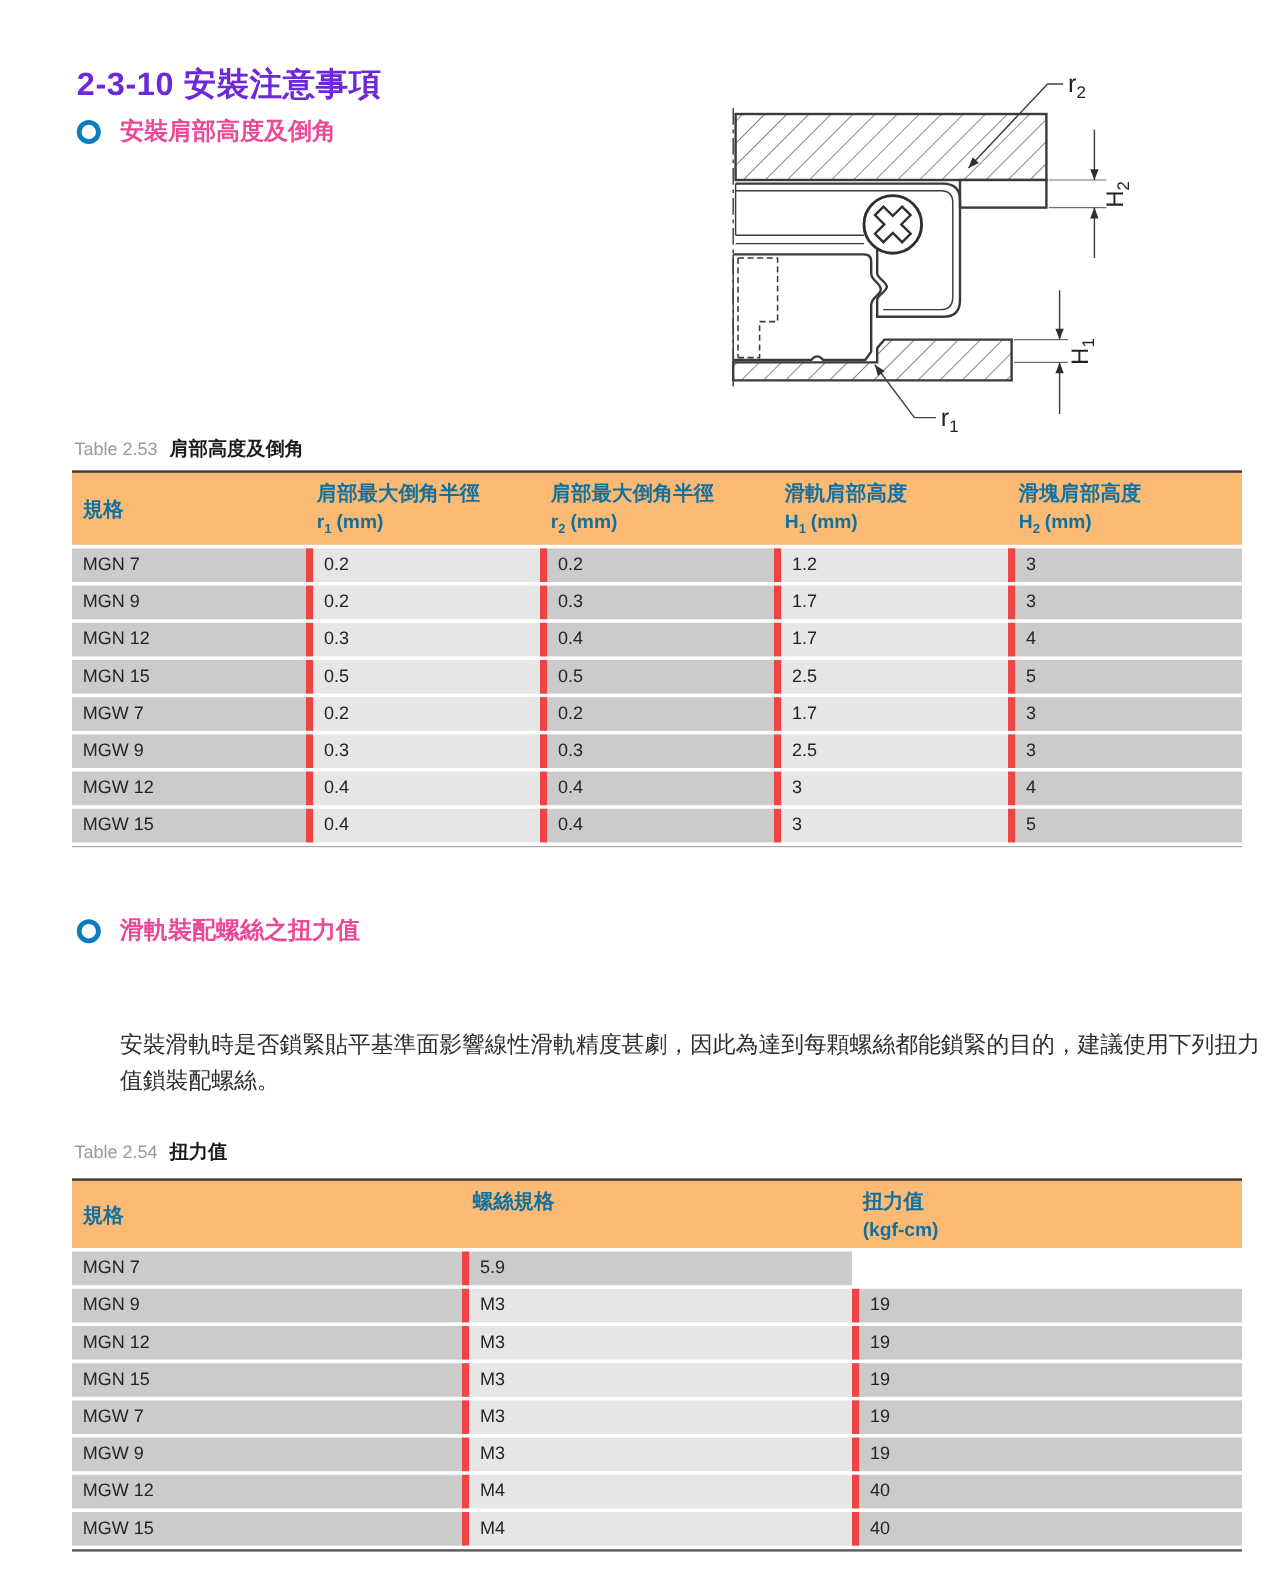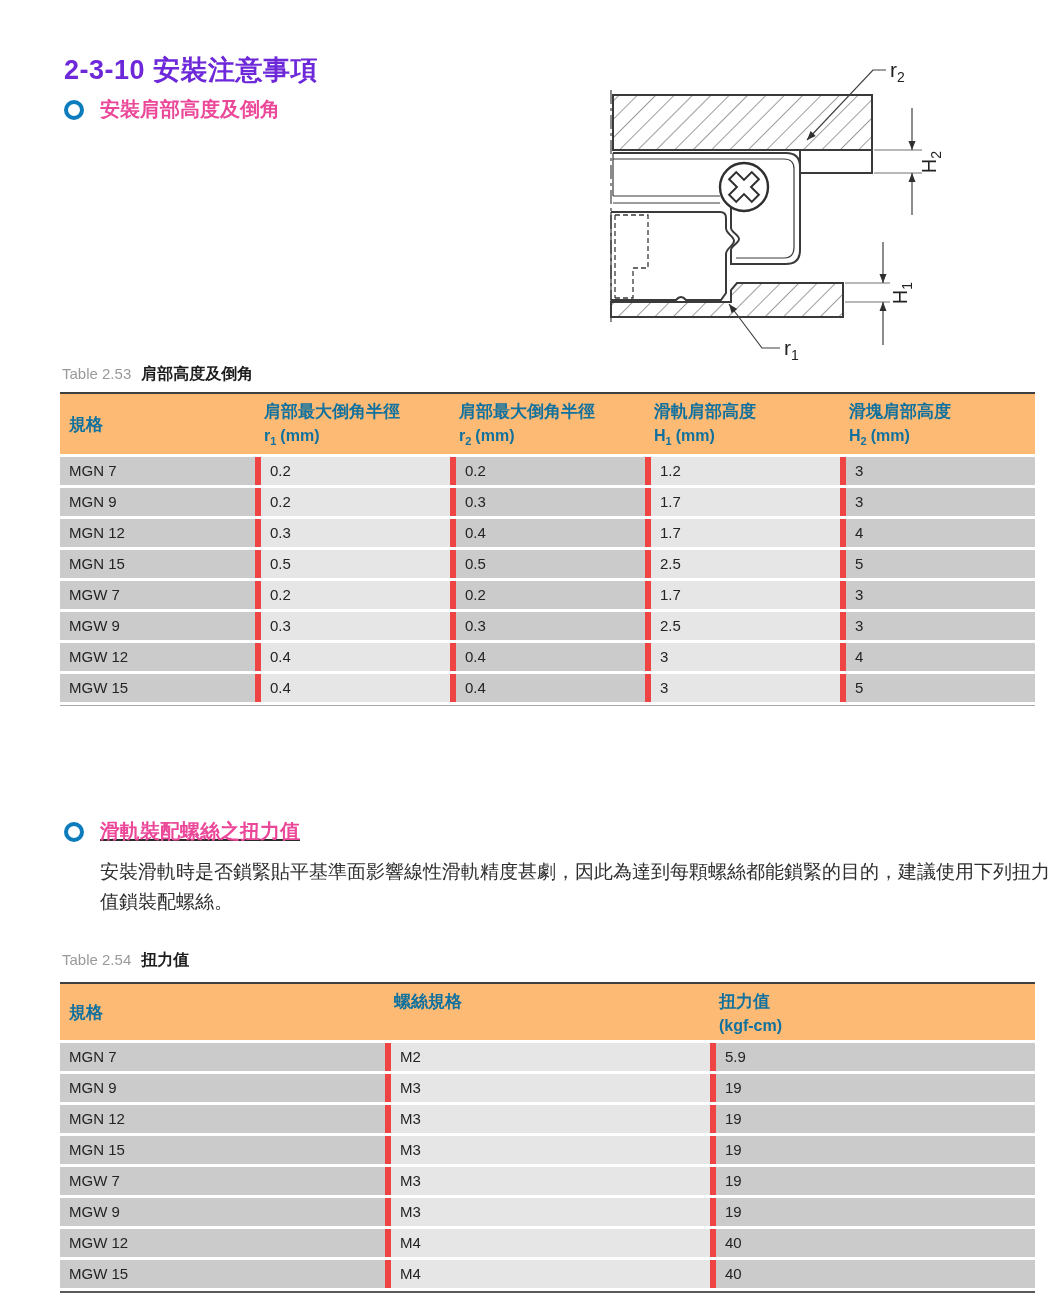"滑軌裝配螺絲之扭力值" .sec2 { text-decoration: underline -> none; top: 818px -> 762px }
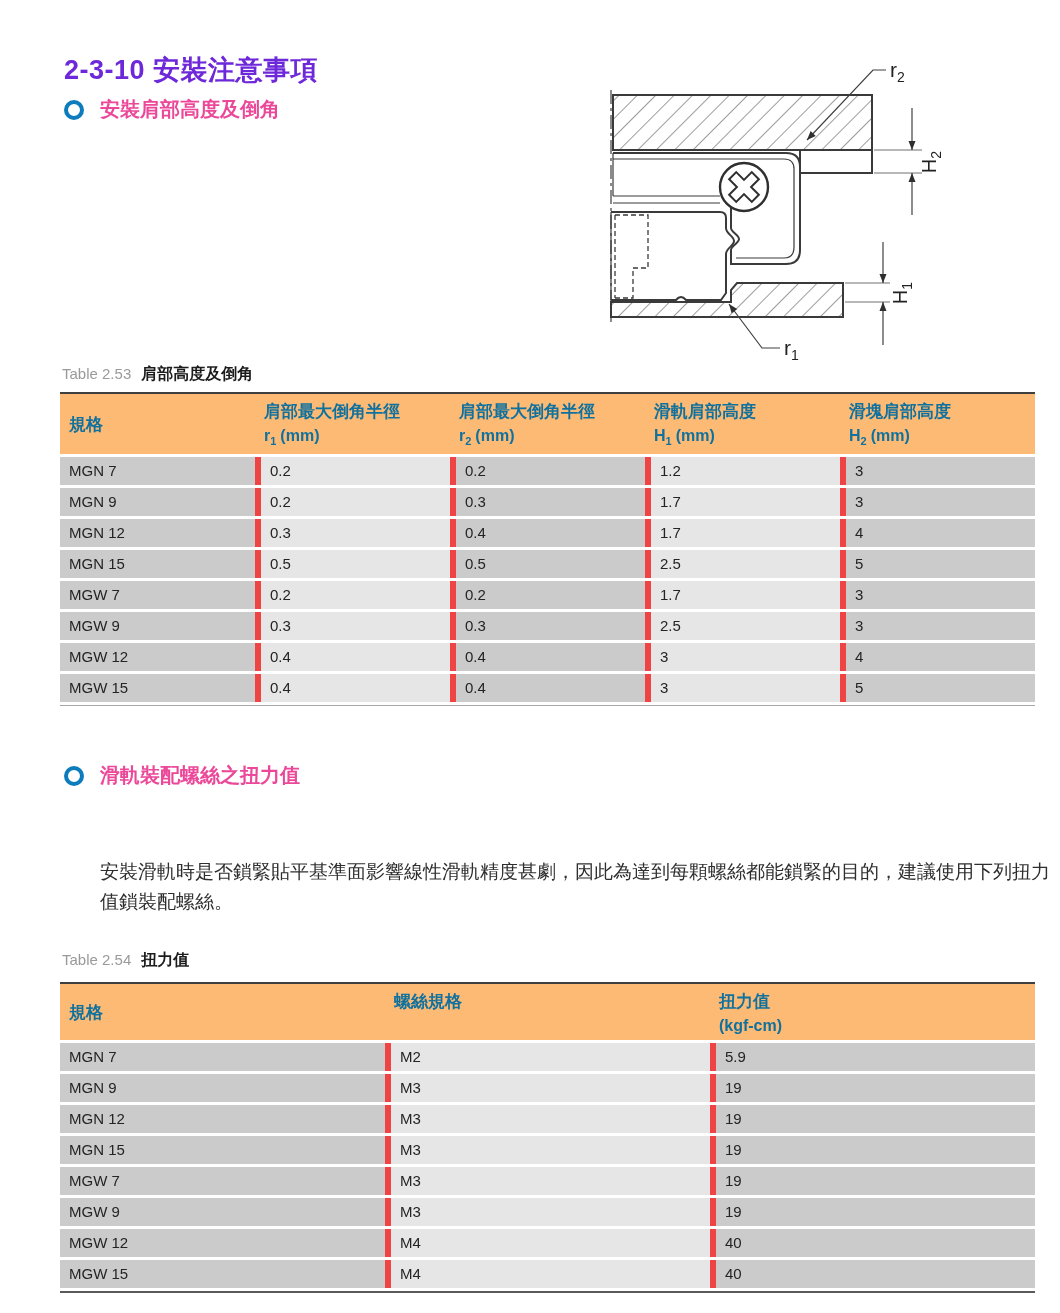"M2" div.td { html: <div>M2</div> -> none }
